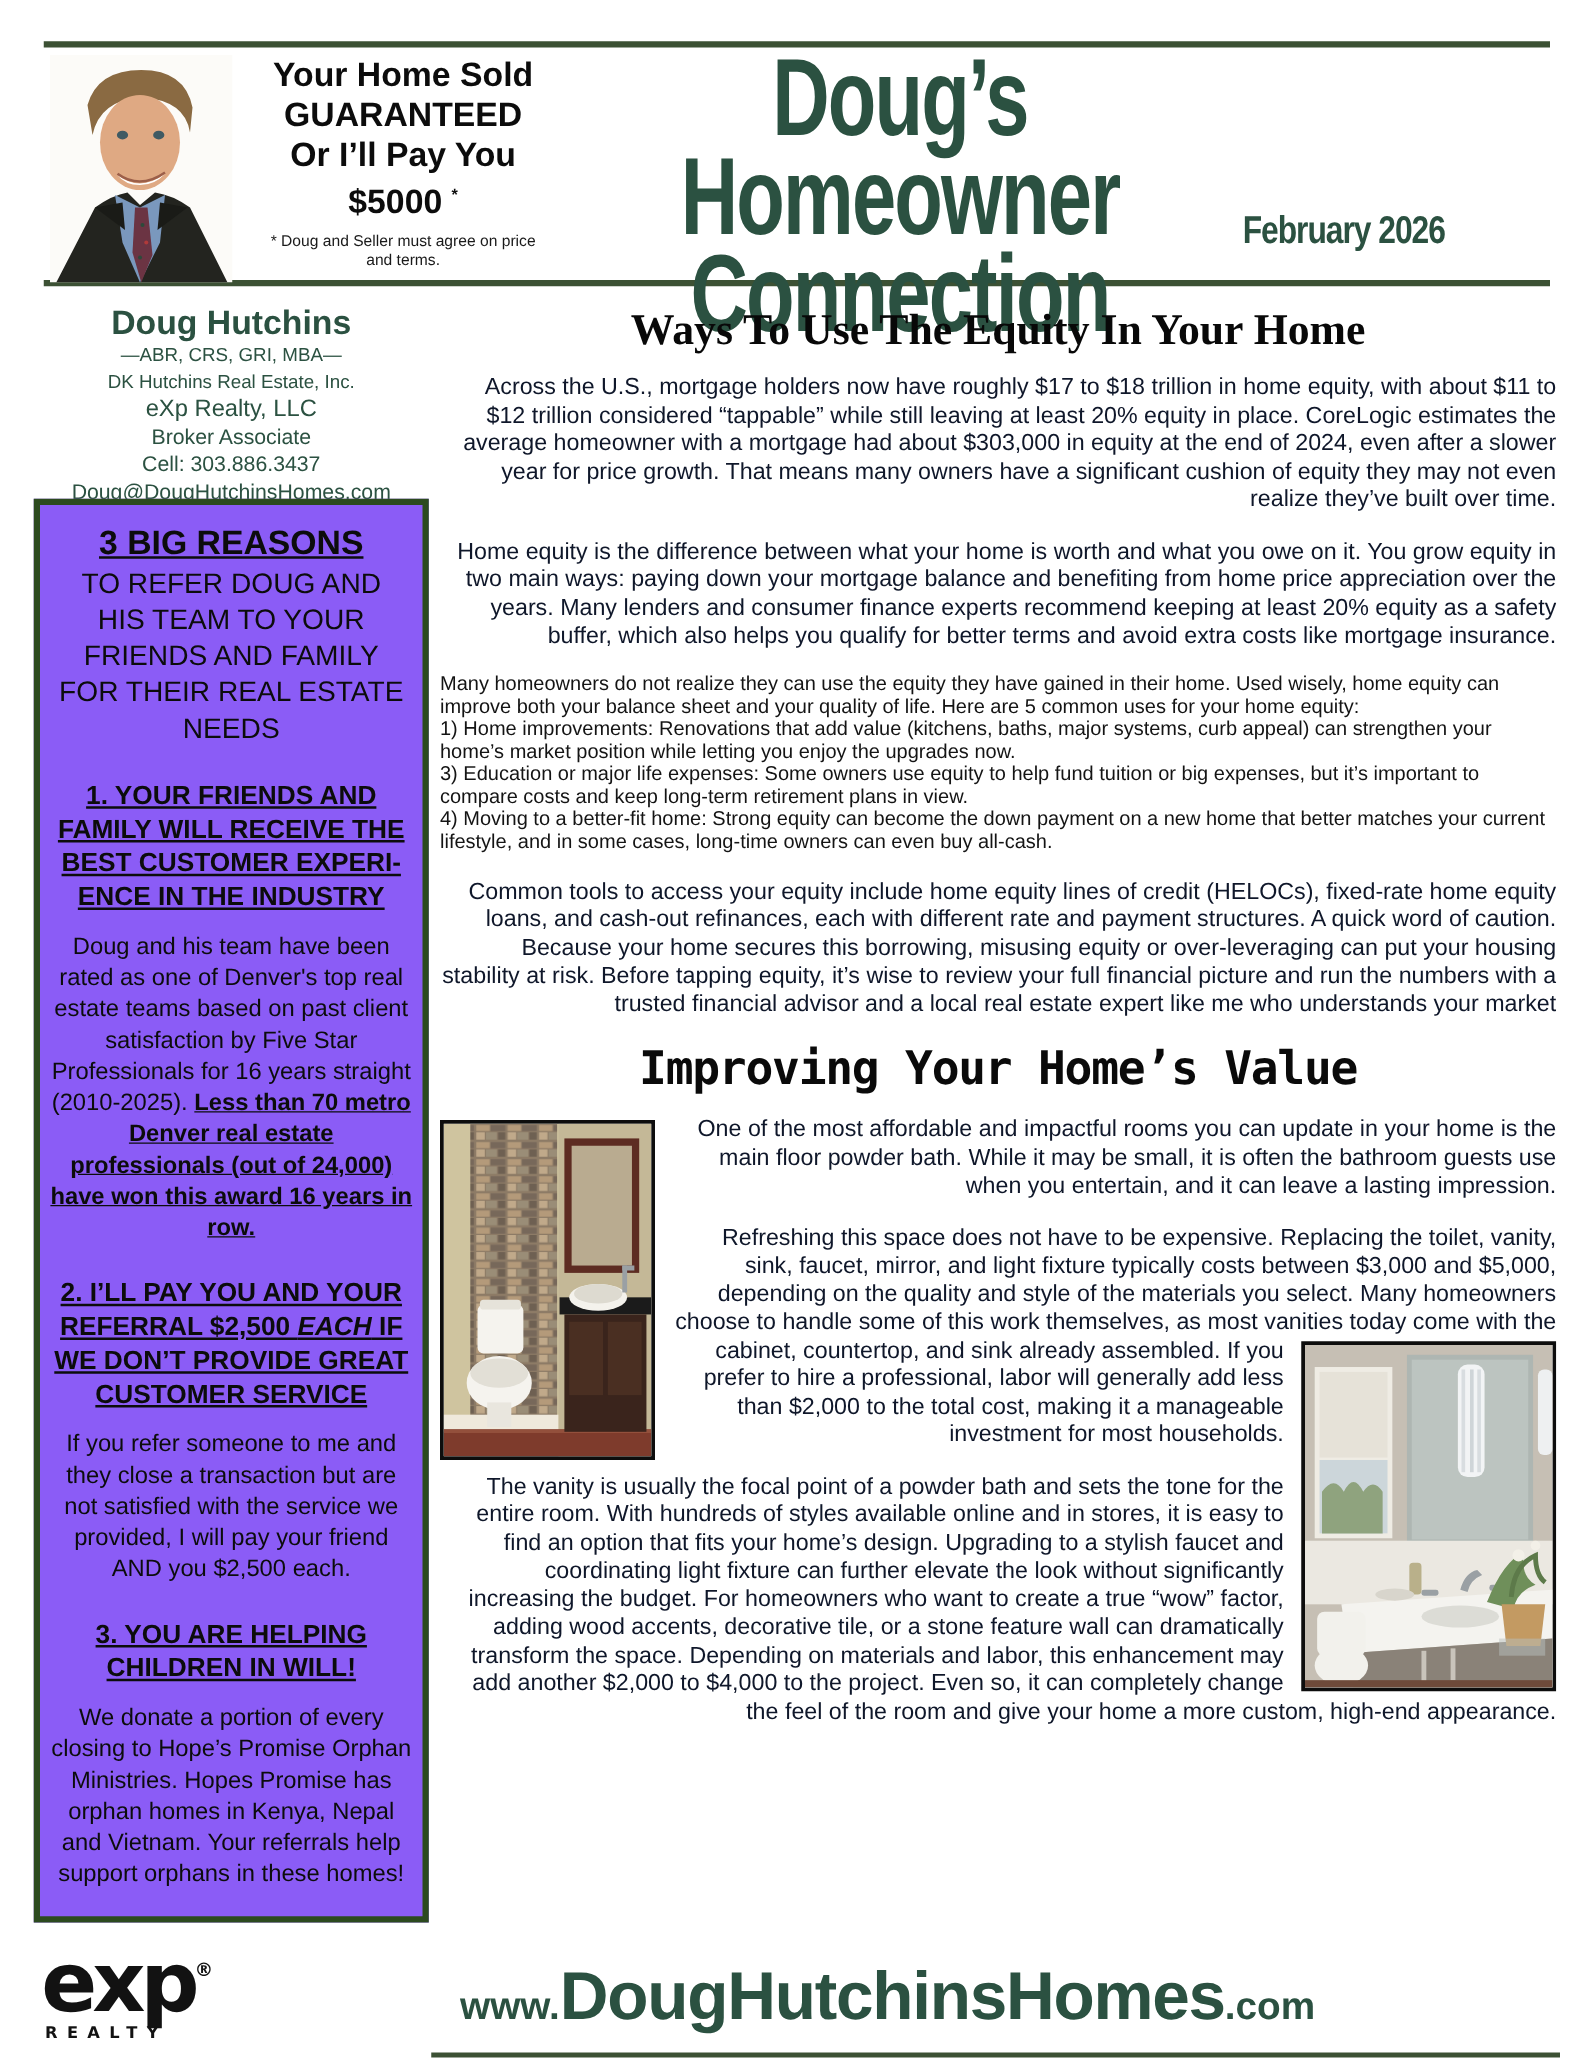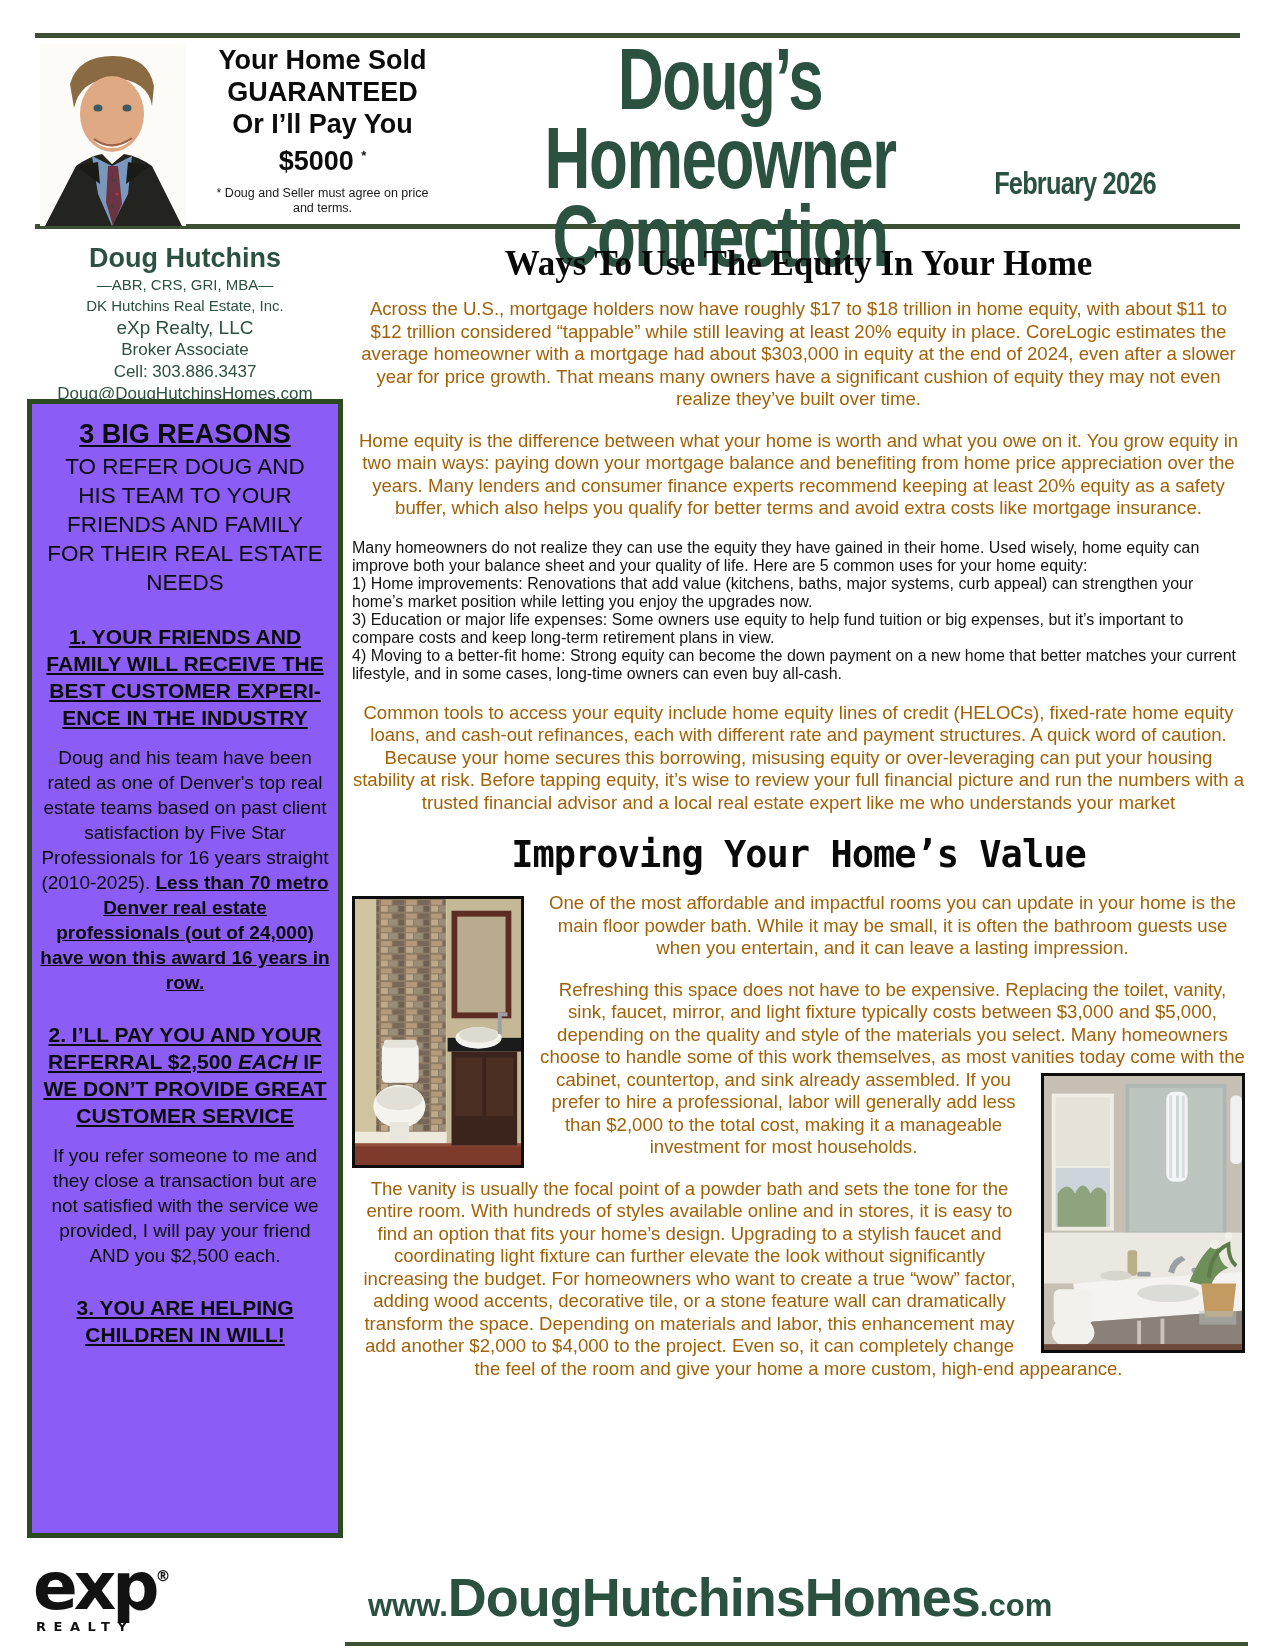"Across the U.S., mortgage holders" .body-p { color: #a16207 -> #0f172a; text-align: center -> right }
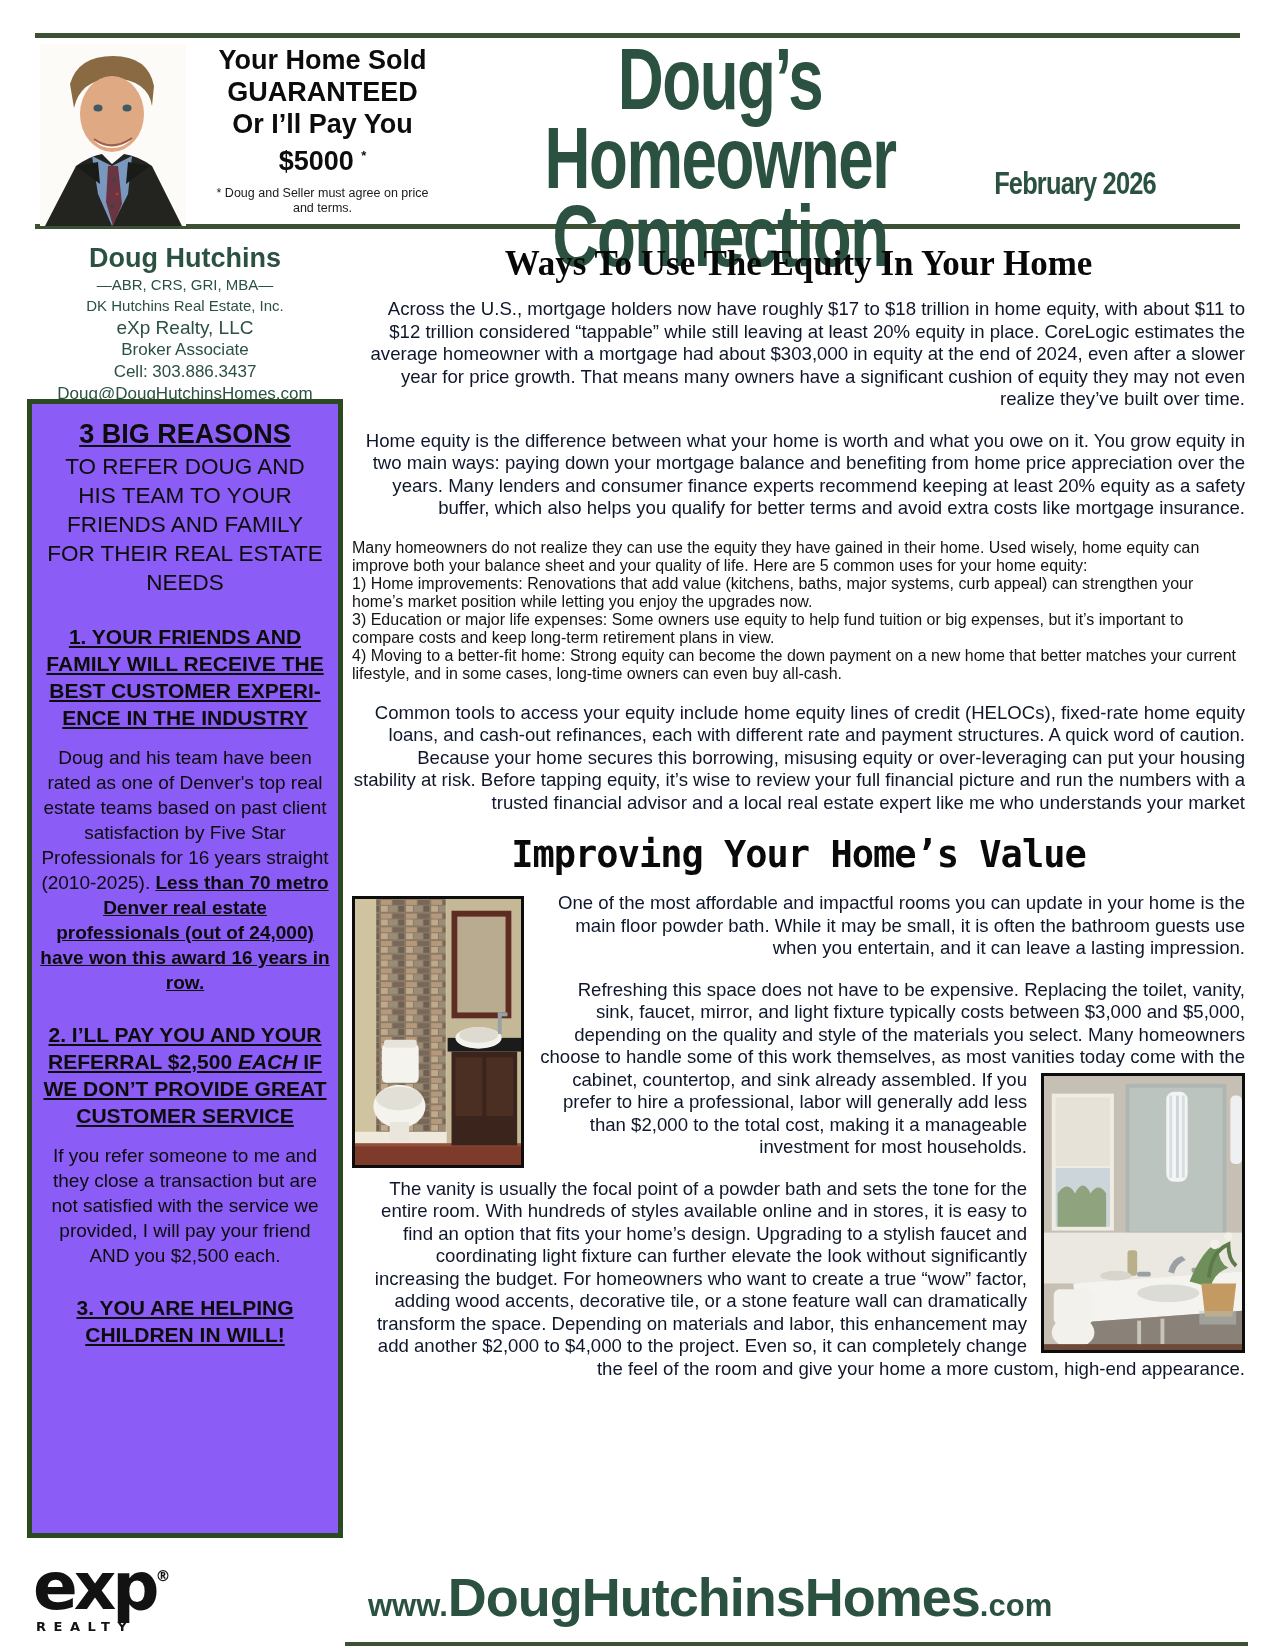"We donate a portion of" div.rpara { html: none -> <div>We donate a portion of every closing to Hope’s Promise Orphan Ministries. Hopes Promise has orphan homes in Kenya, Nepal and Vietnam. Your referrals help support orphans in these homes!</div> }
